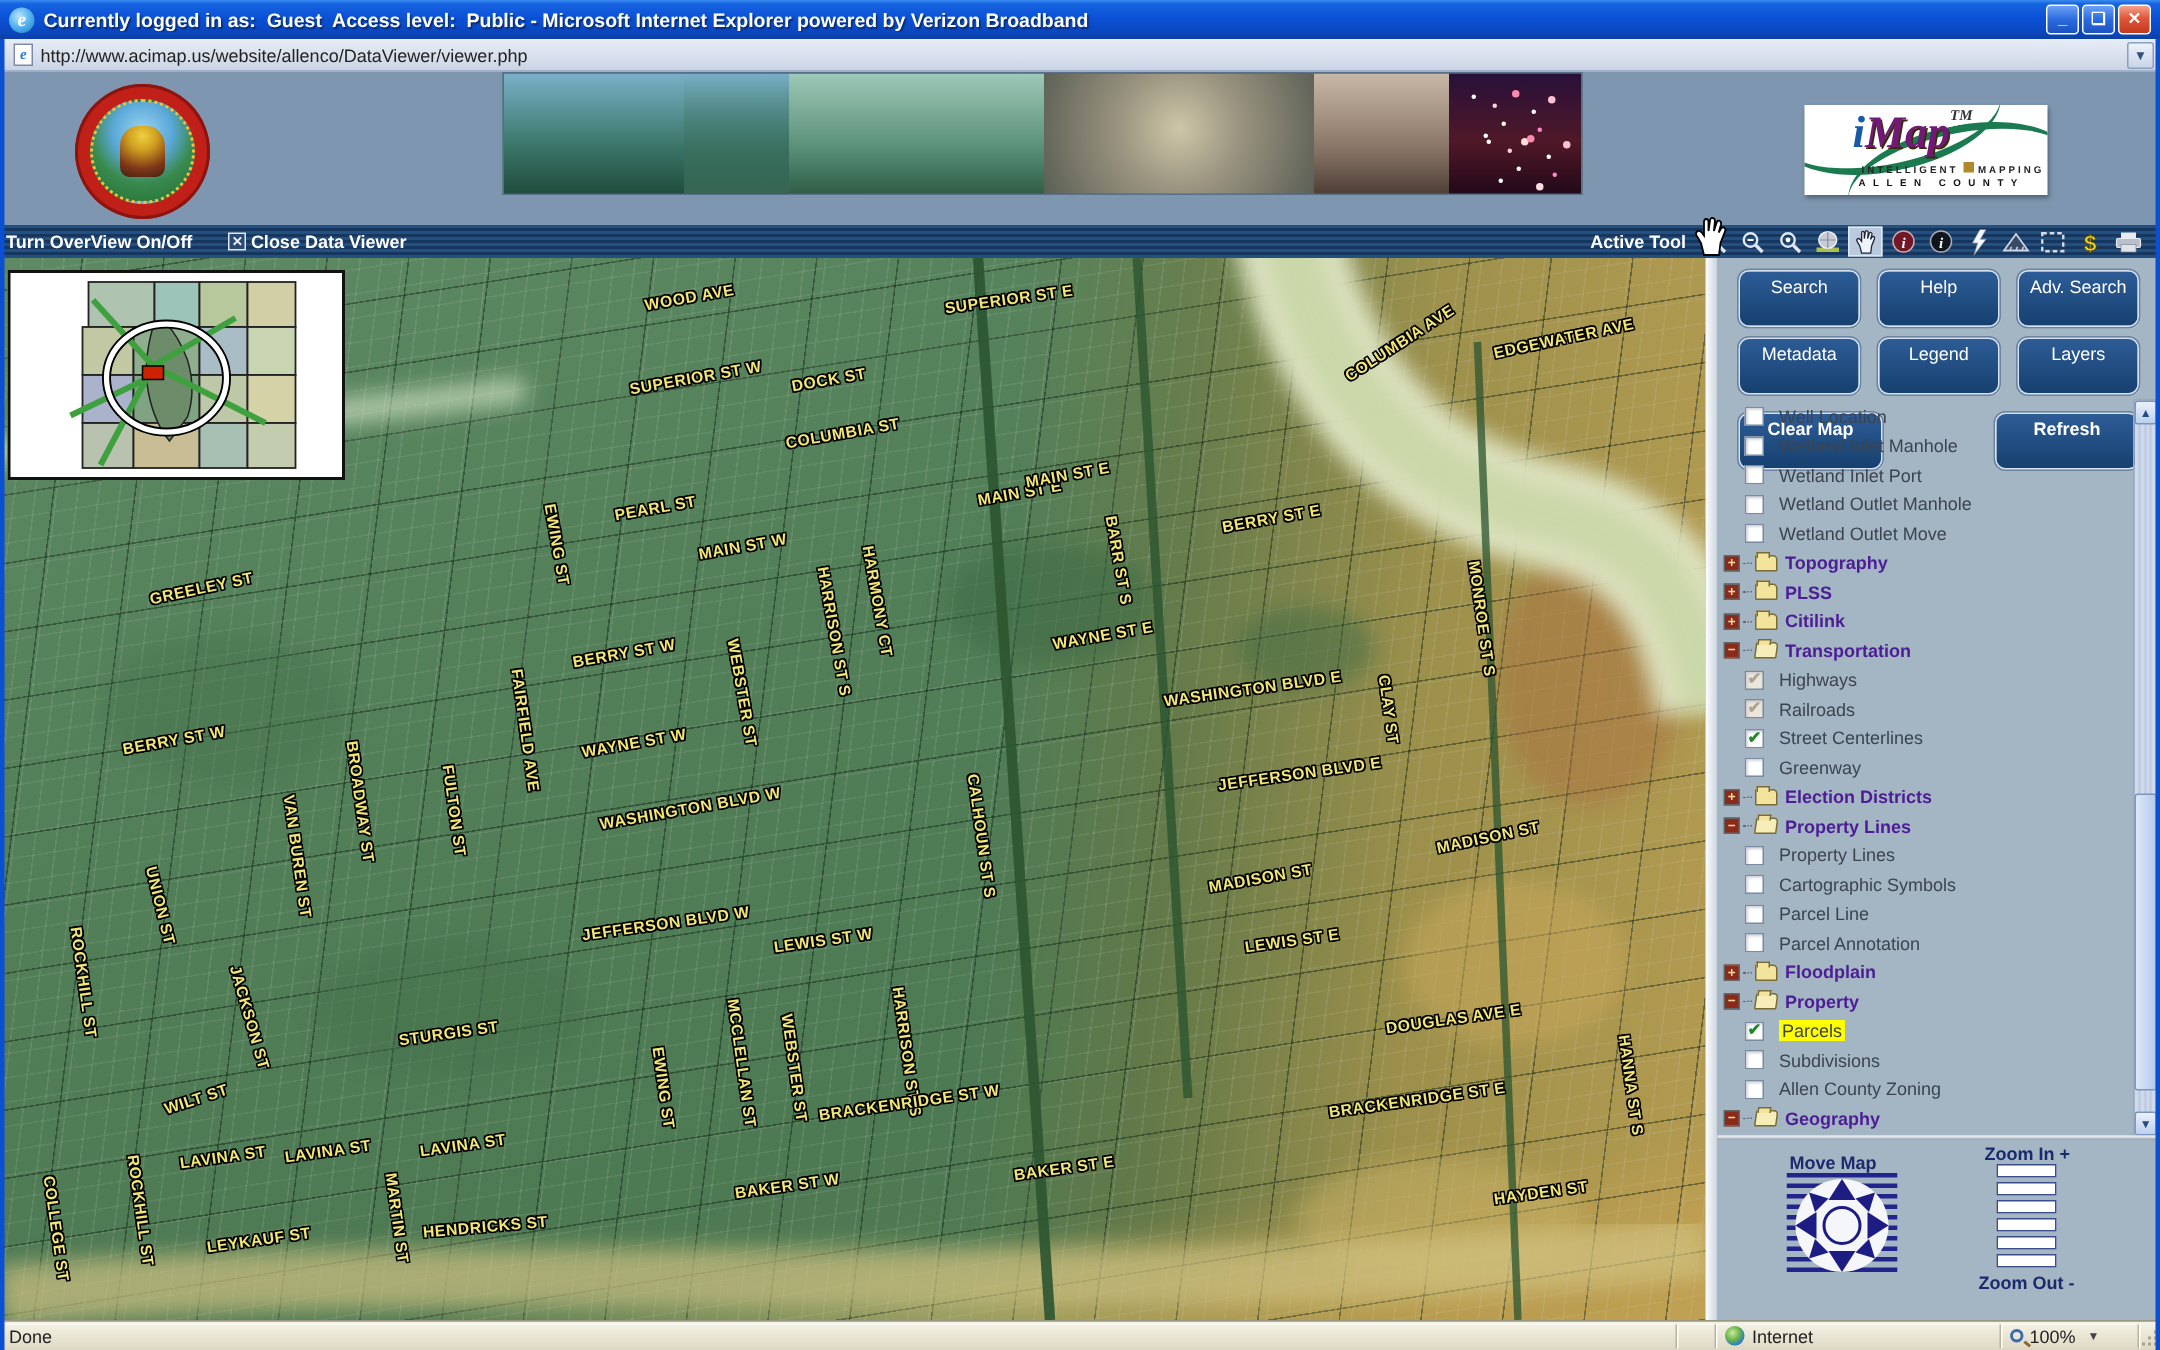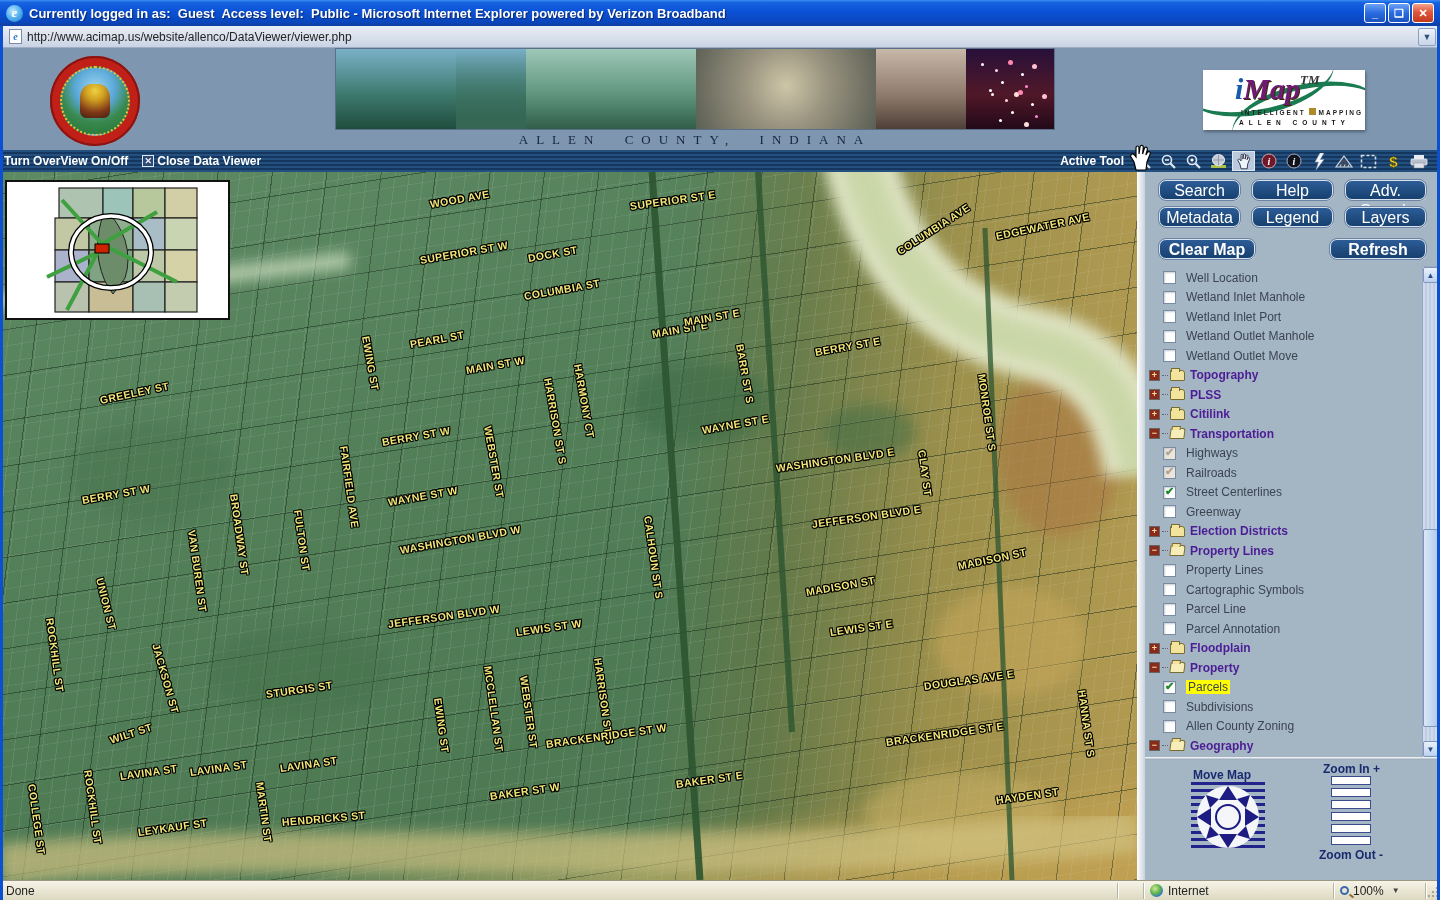"TM" .imap-tm { font-size: 13px -> 10px }
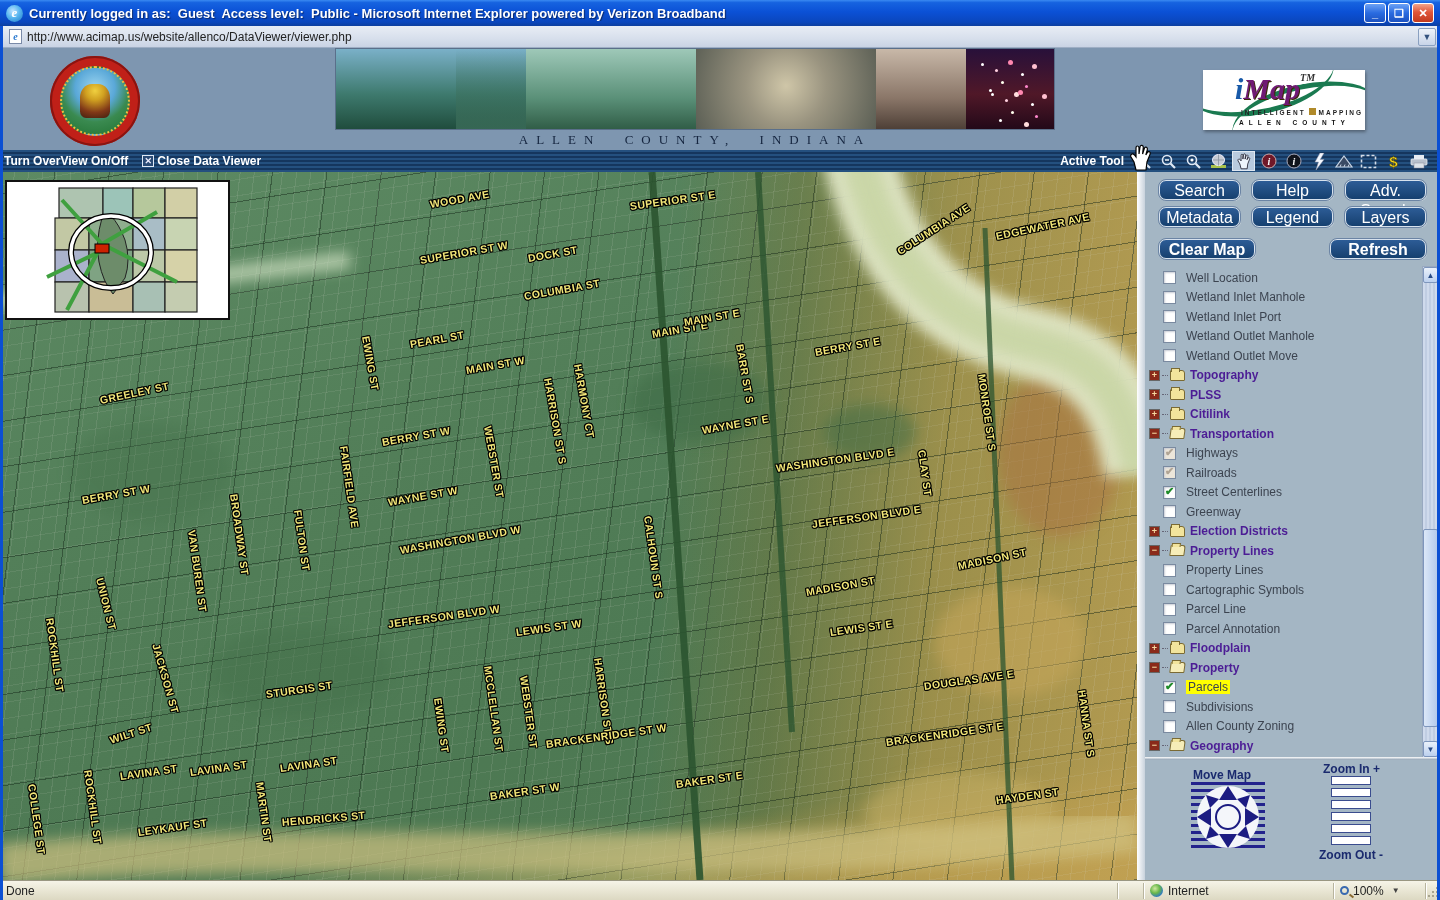"ALLEN COUNTY, INDIANA" div.banner-caption { html: <div>ALLEN COUNTY, INDIANA</div> -> none }
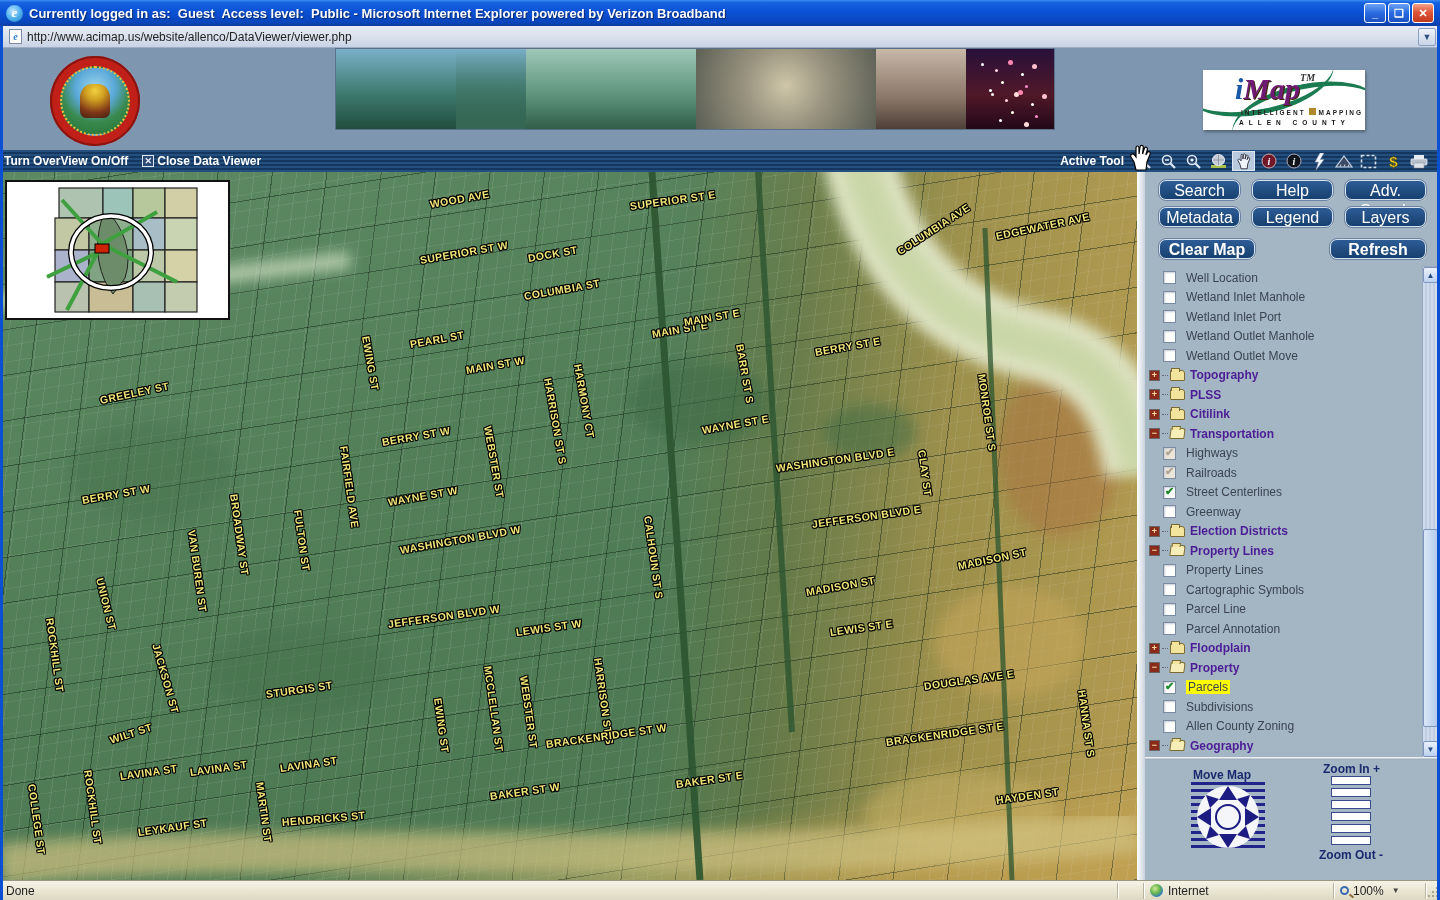"Turn OverView On/Off" .tb-left { gap: 14px -> 24px }
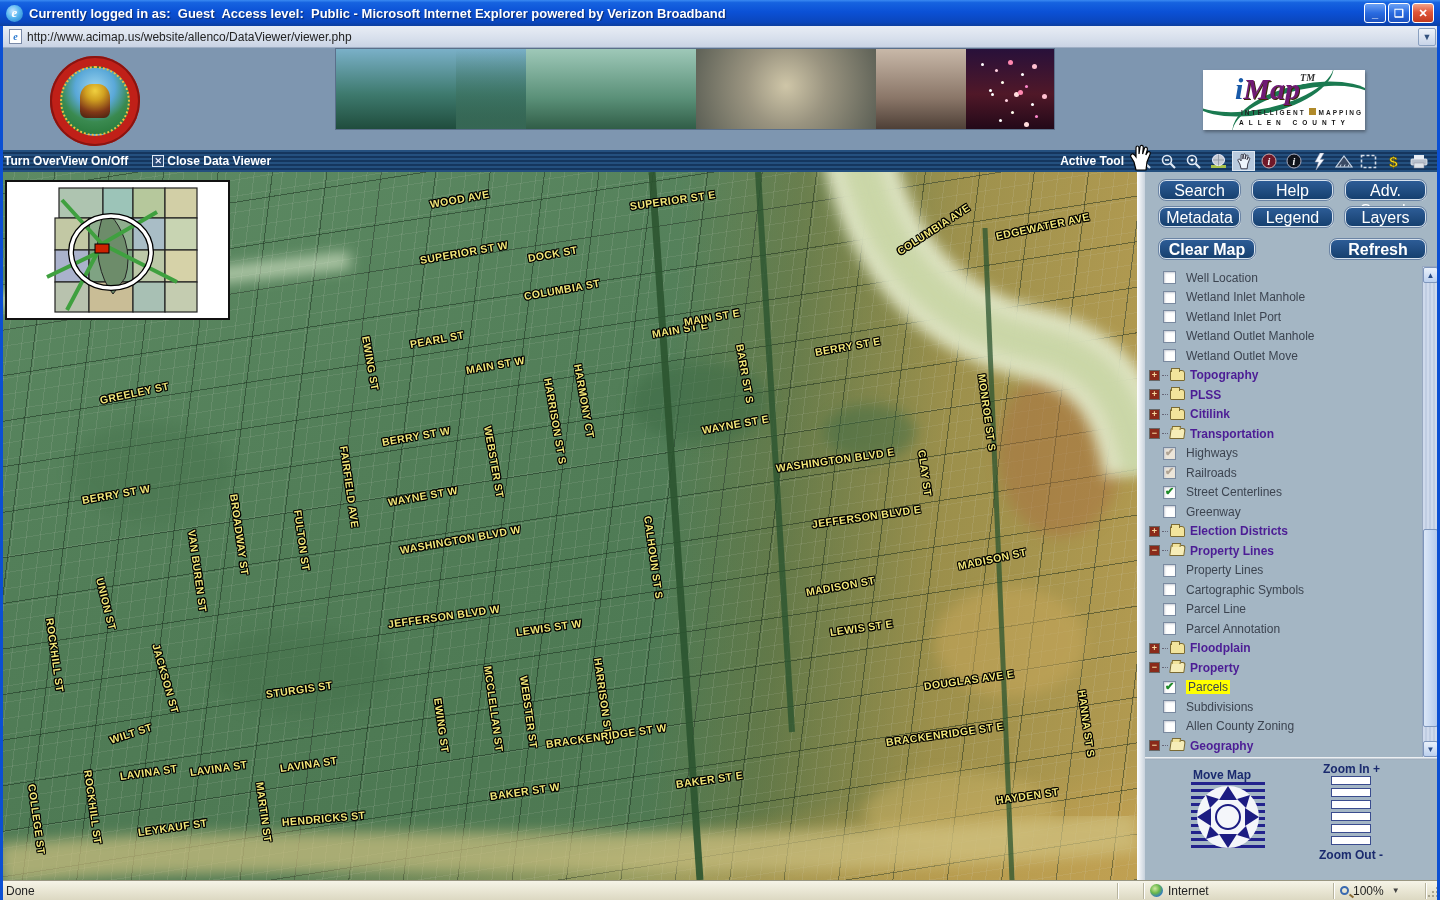"Search" .sb-btn { font-size: 16px -> 12px; height: 20px -> 38px }
